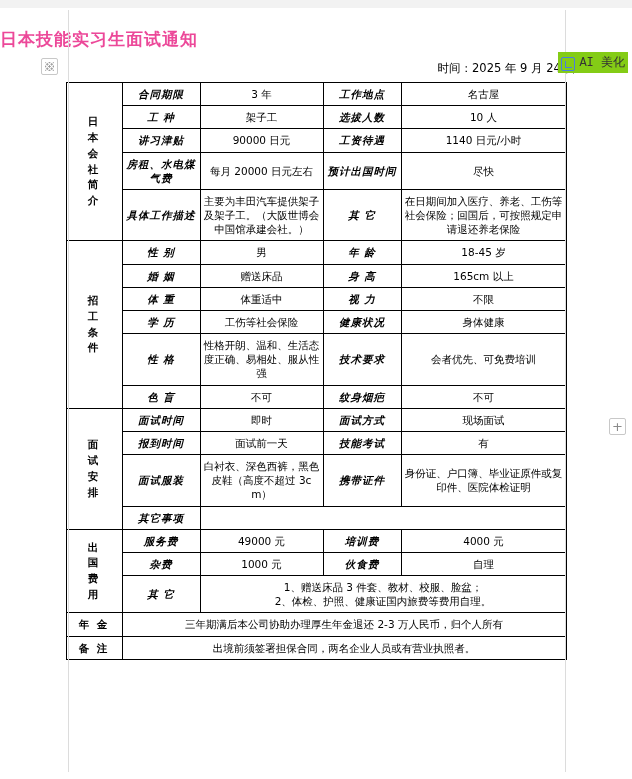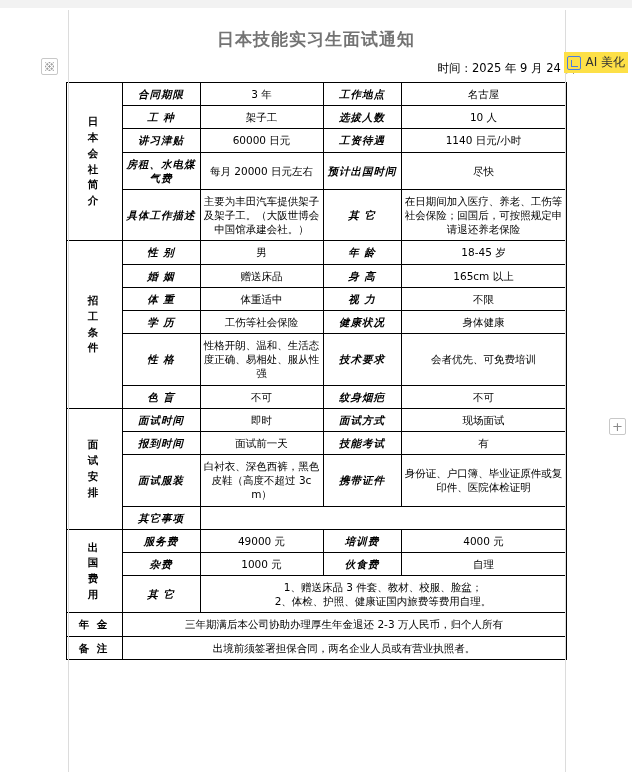"日本技能实习生面试通知" .doc-title { color: #737373 -> #ec4899; text-align: center -> left }
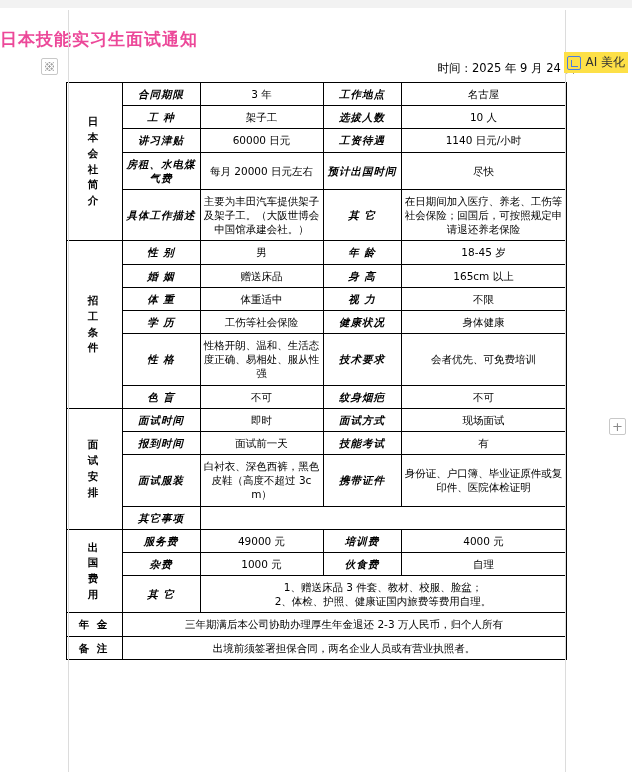"AI 美化" .ai-beautify { align-items: center -> flex-end; background: #fde047 -> #84cc16; font-family: none -> Liberation Mono, monospace }
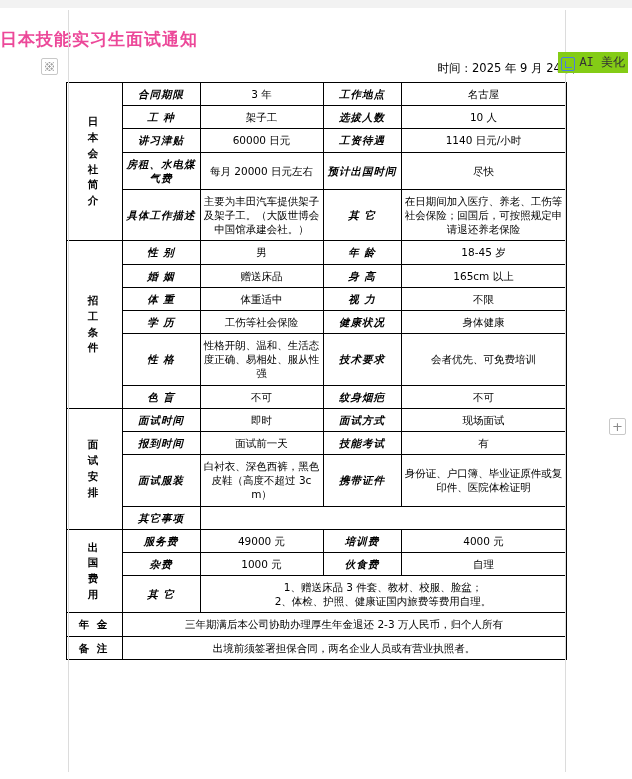"60000 日元" td.val { text: 60000 -> 90000 }
